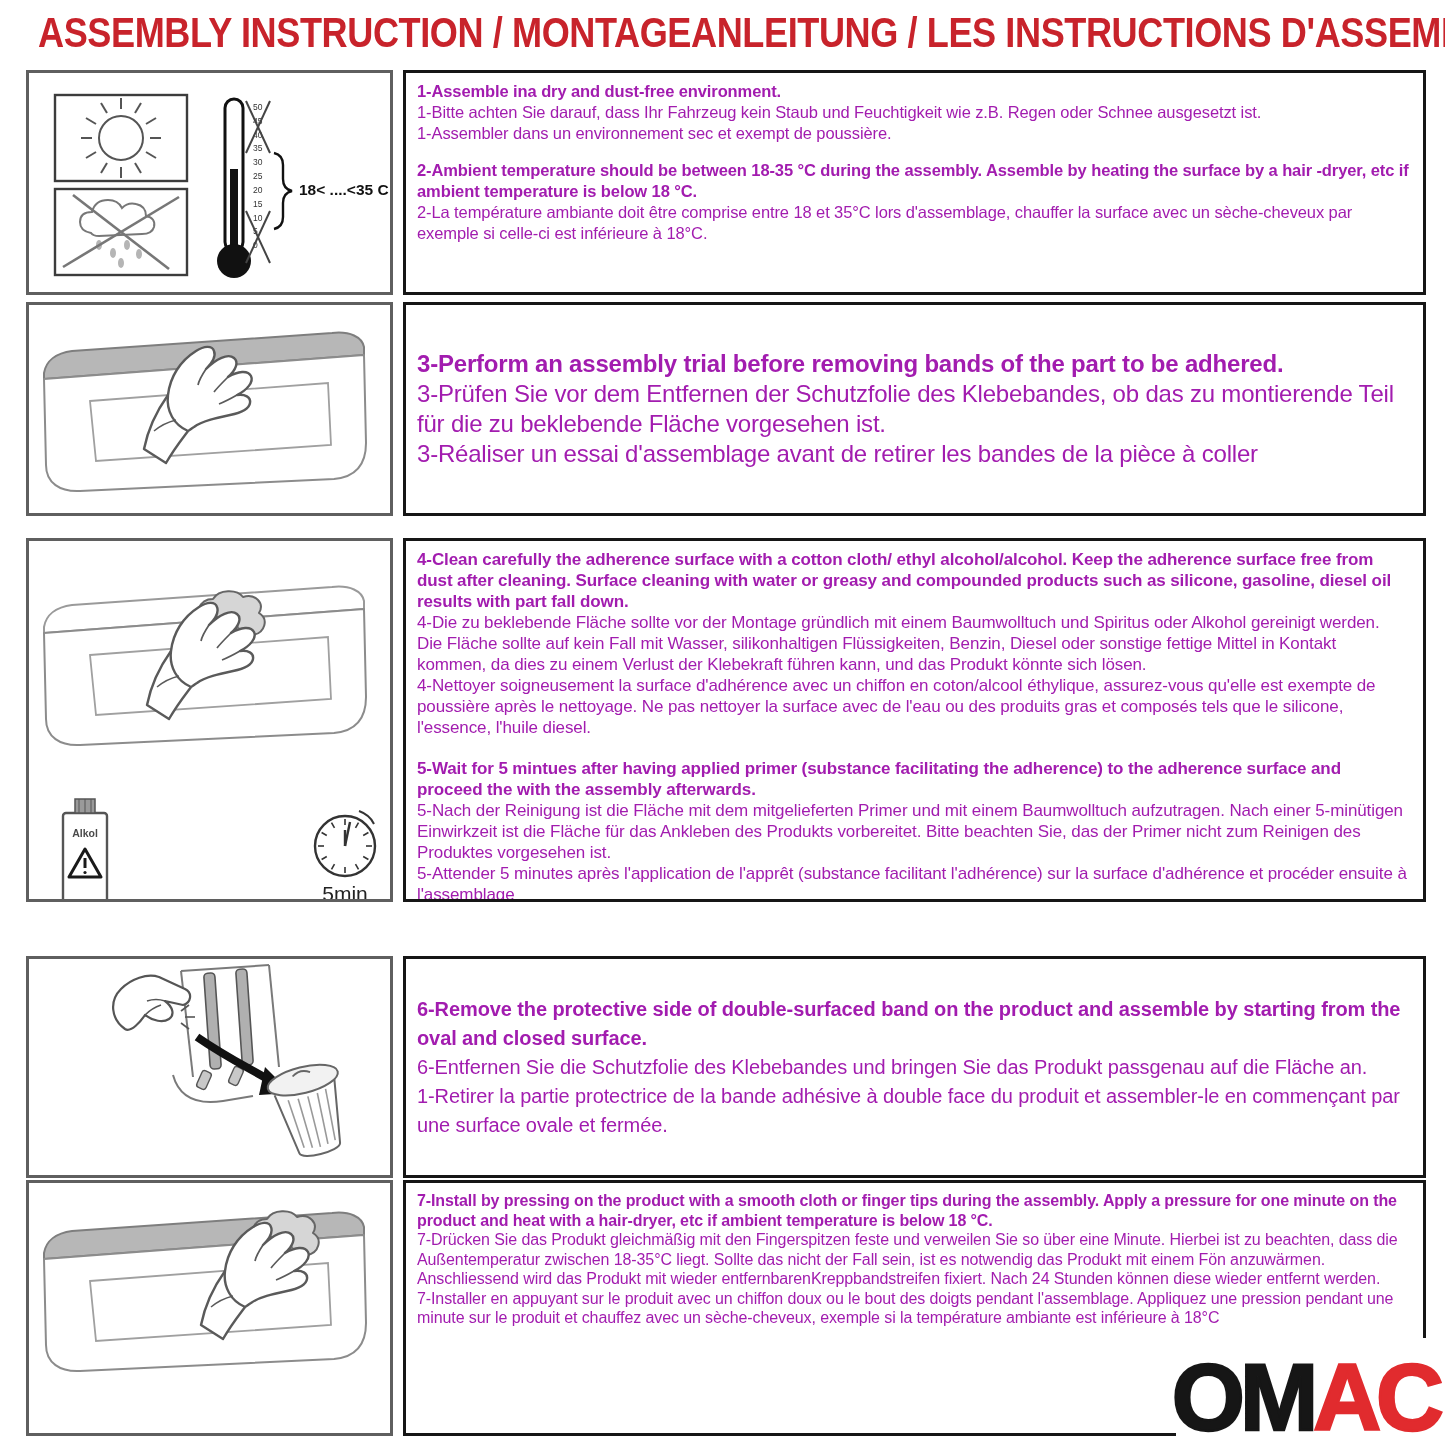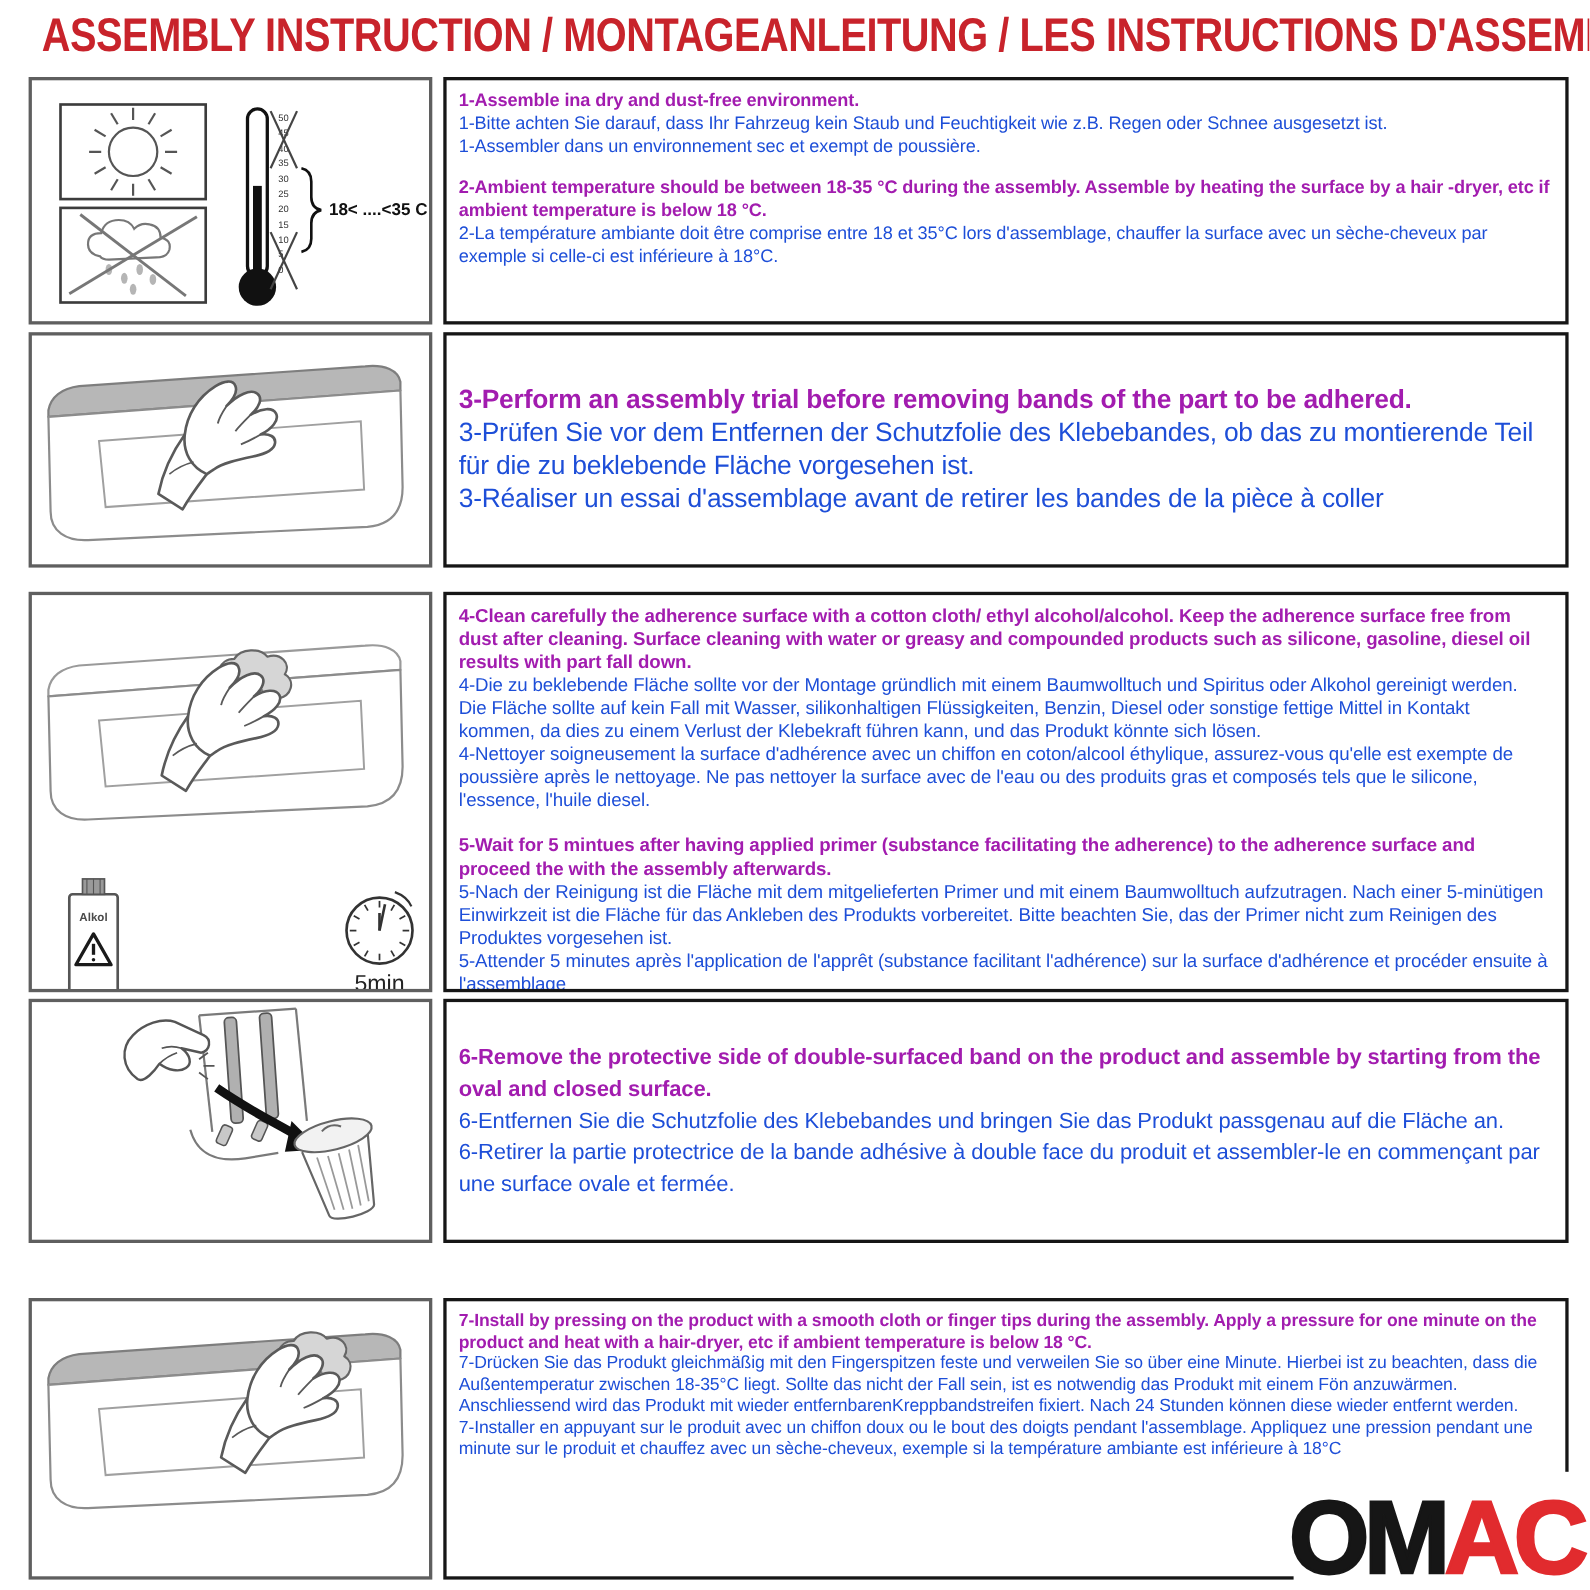"1-Bitte achten Sie darauf, dass" .tr { color: #1d4ed8 -> #a21caf }
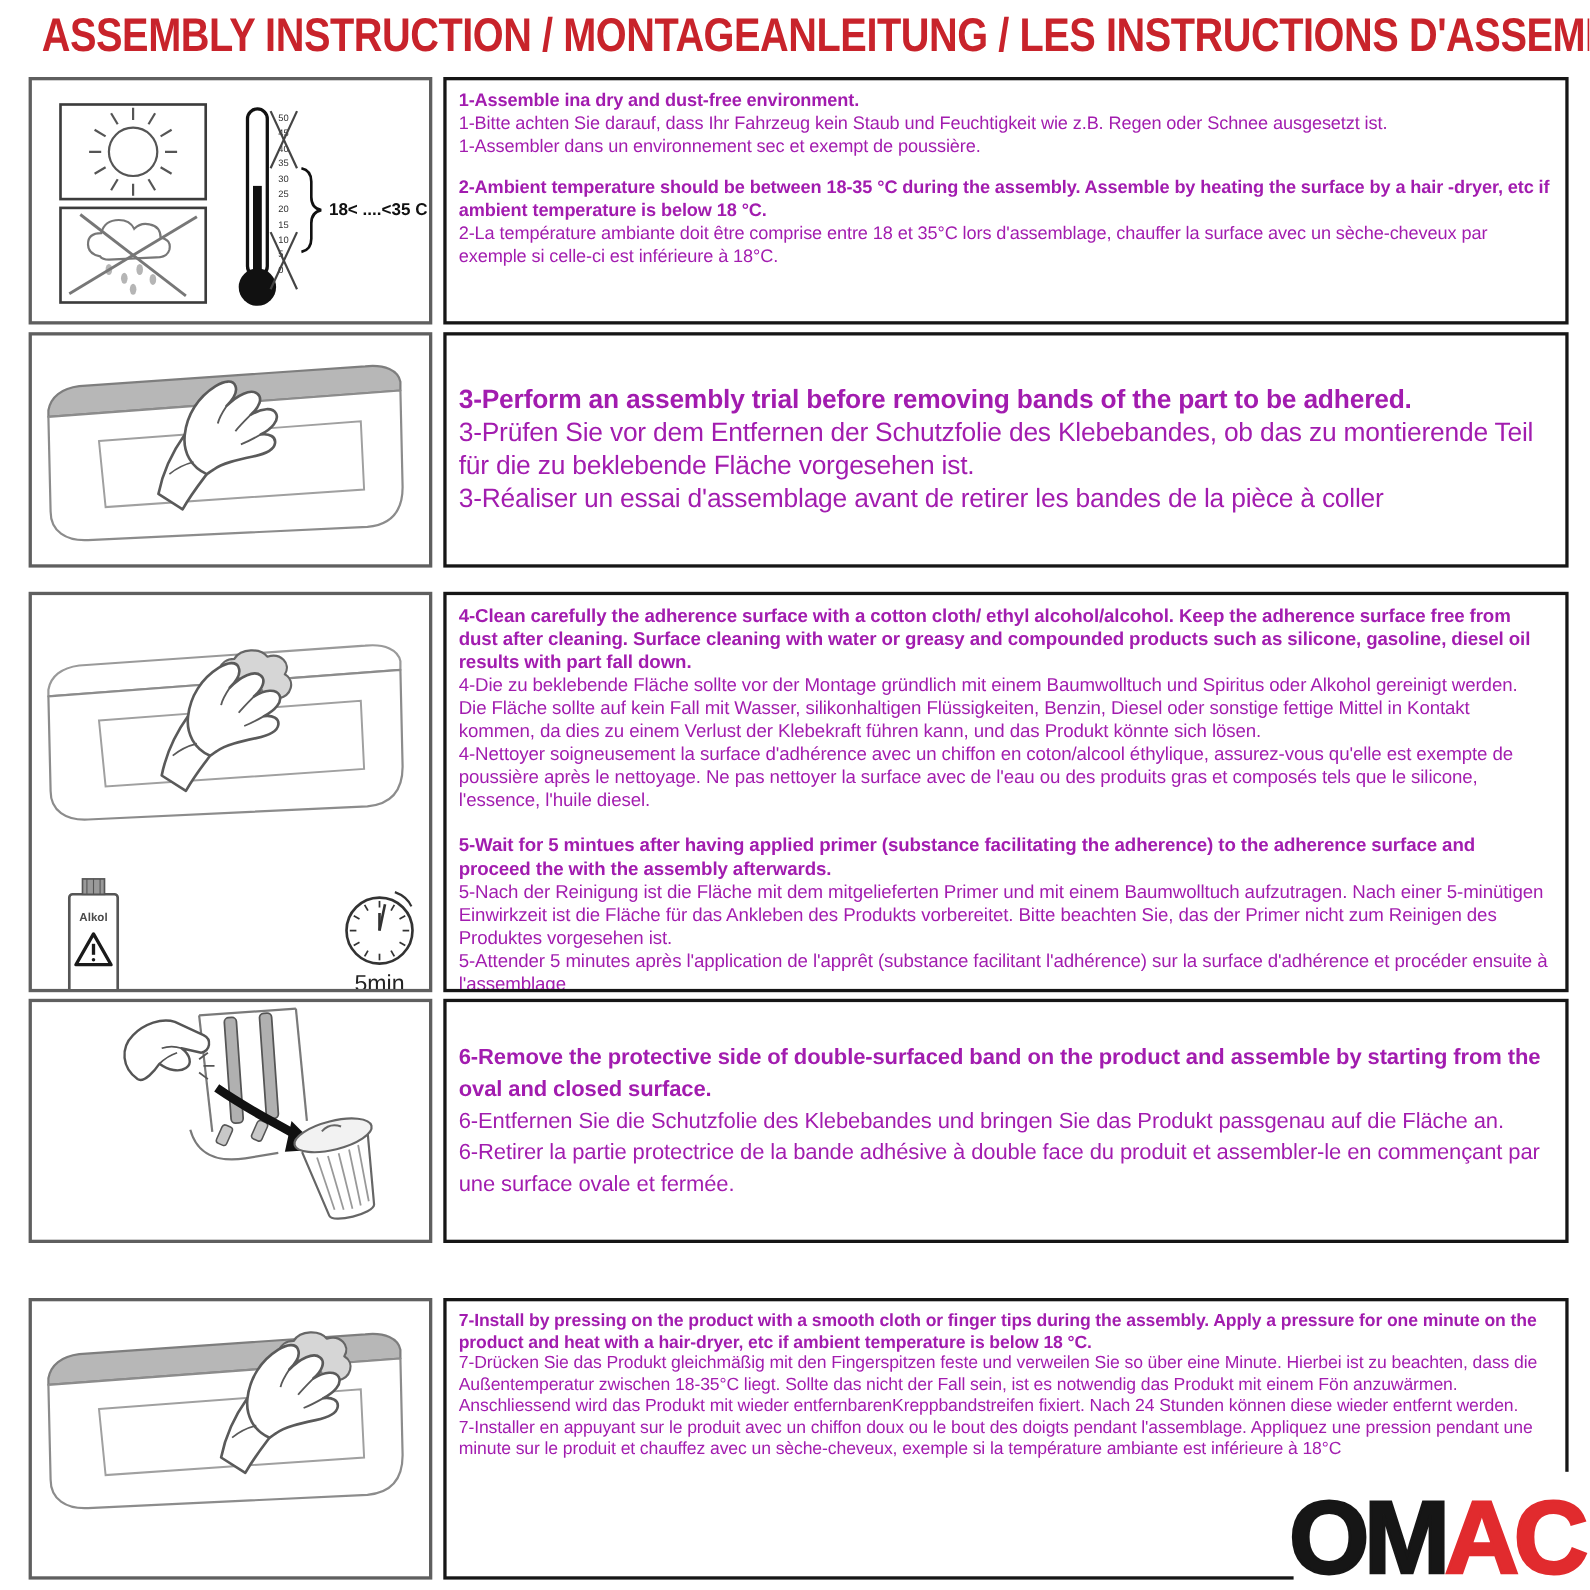"6-Remove the protective side of" .r4 { top: 908px -> 956px }
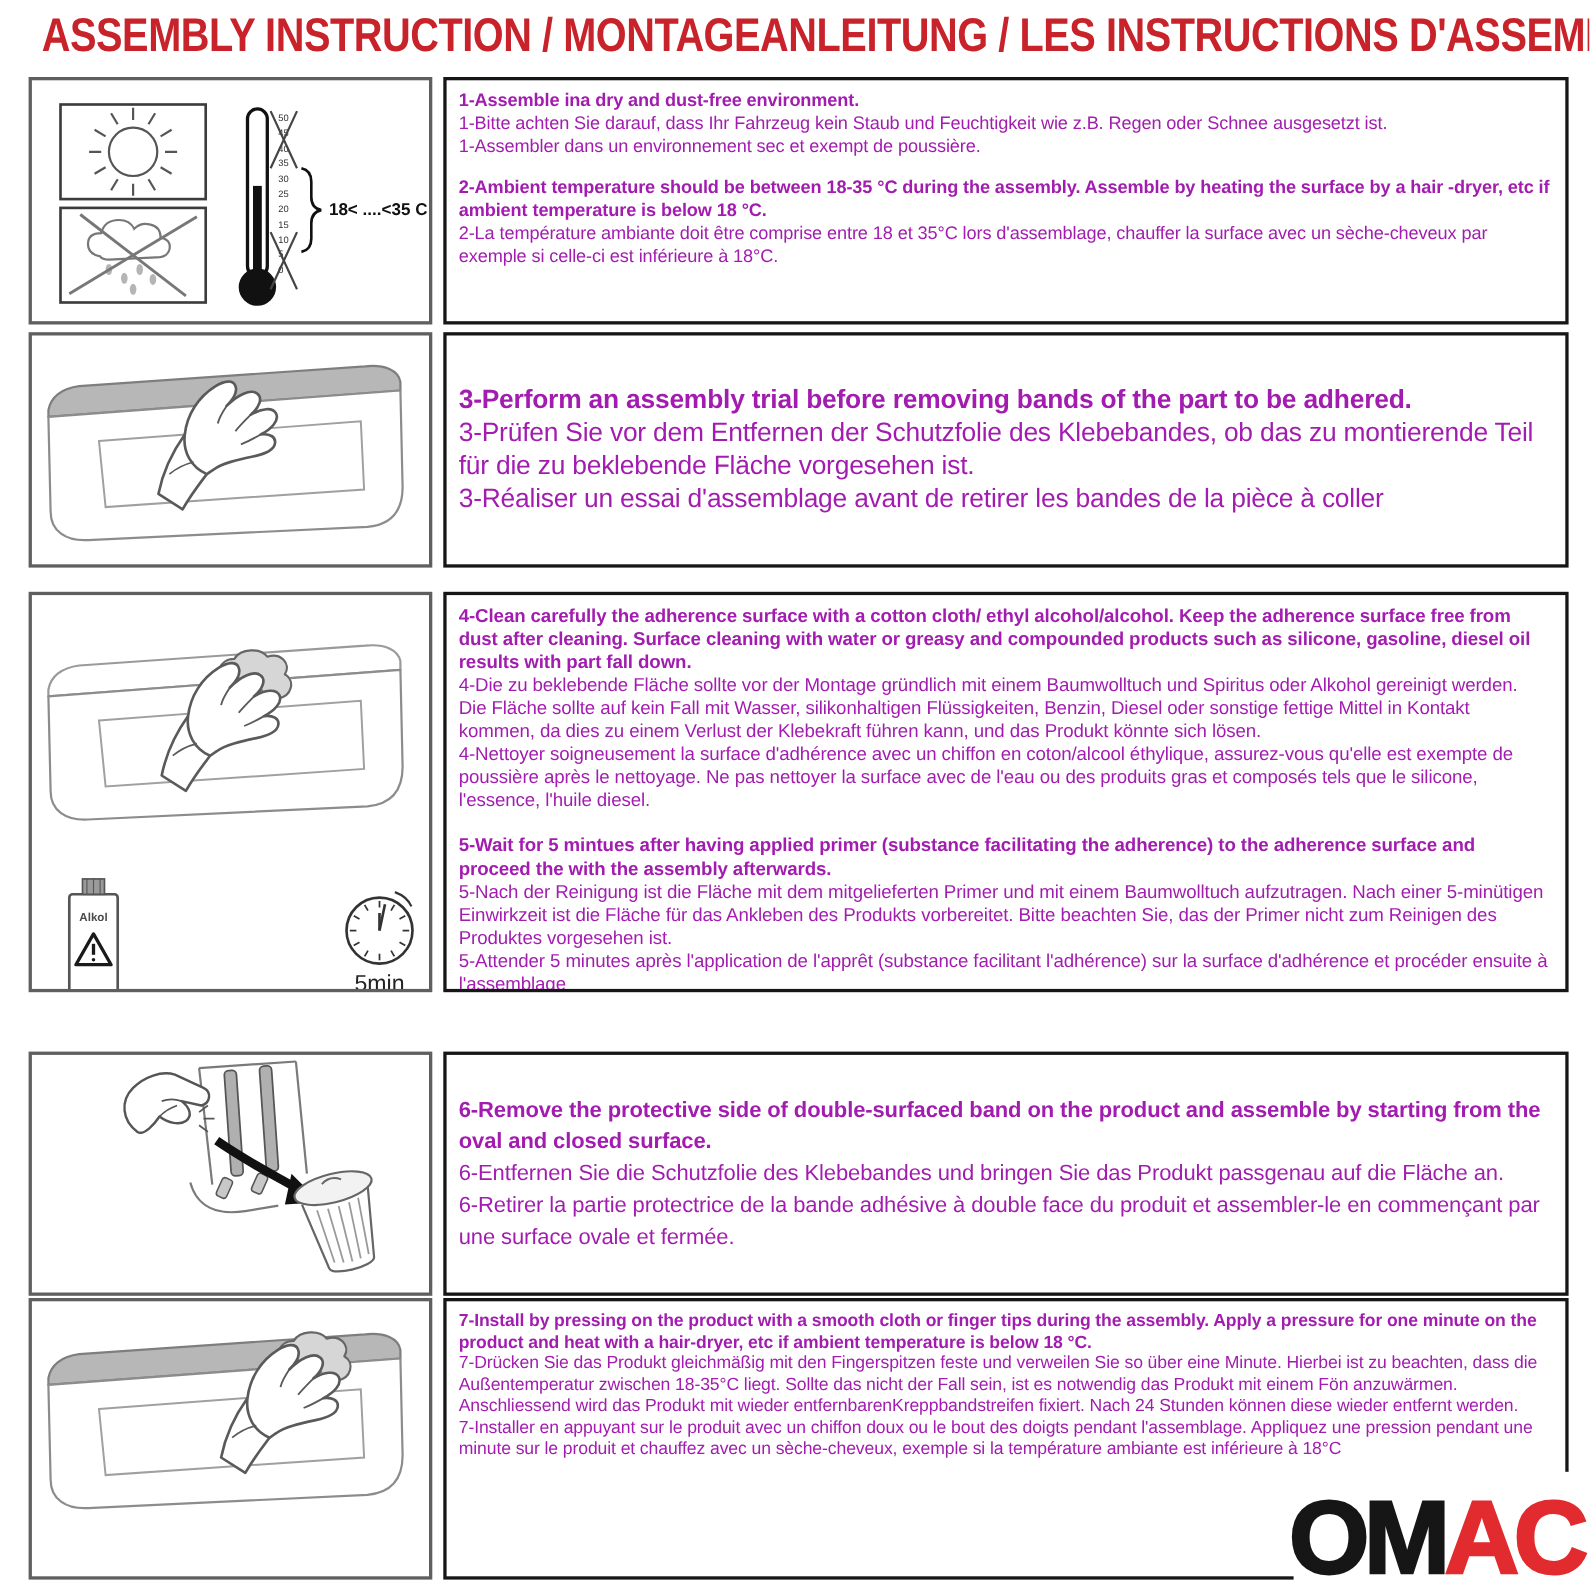"6-Retirer la partie protectrice de" p.tr { text: 6-Retirer -> 1-Retirer }
